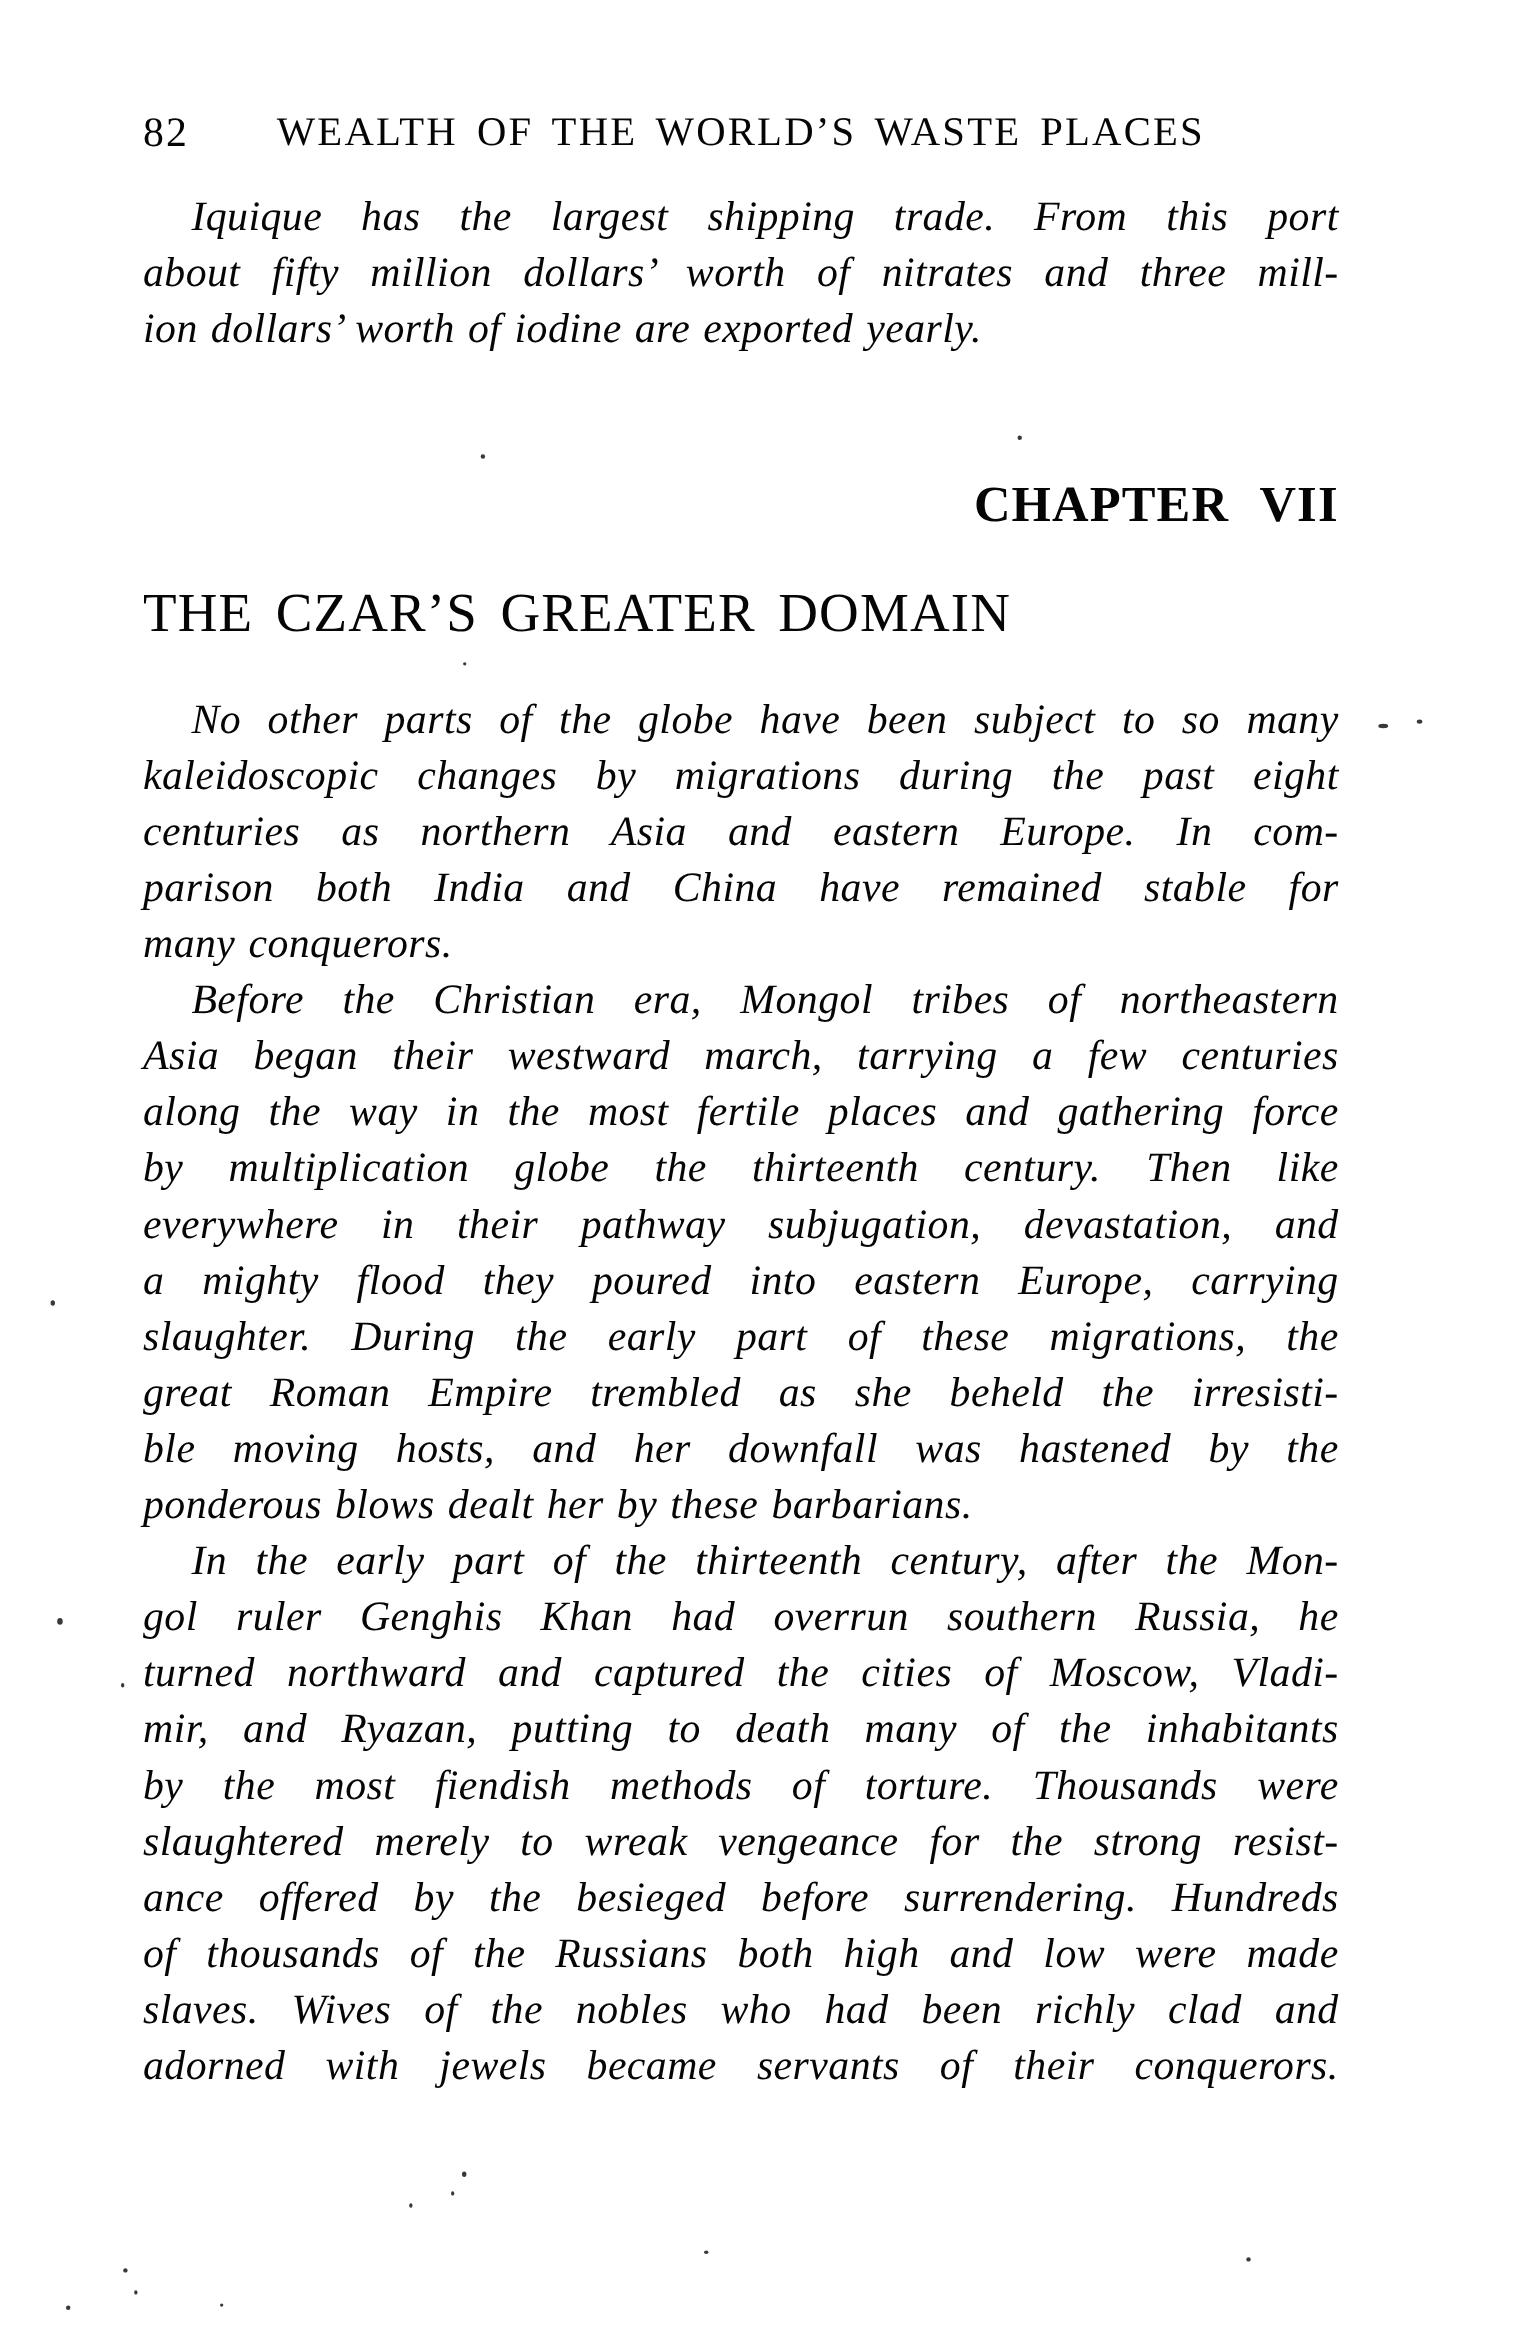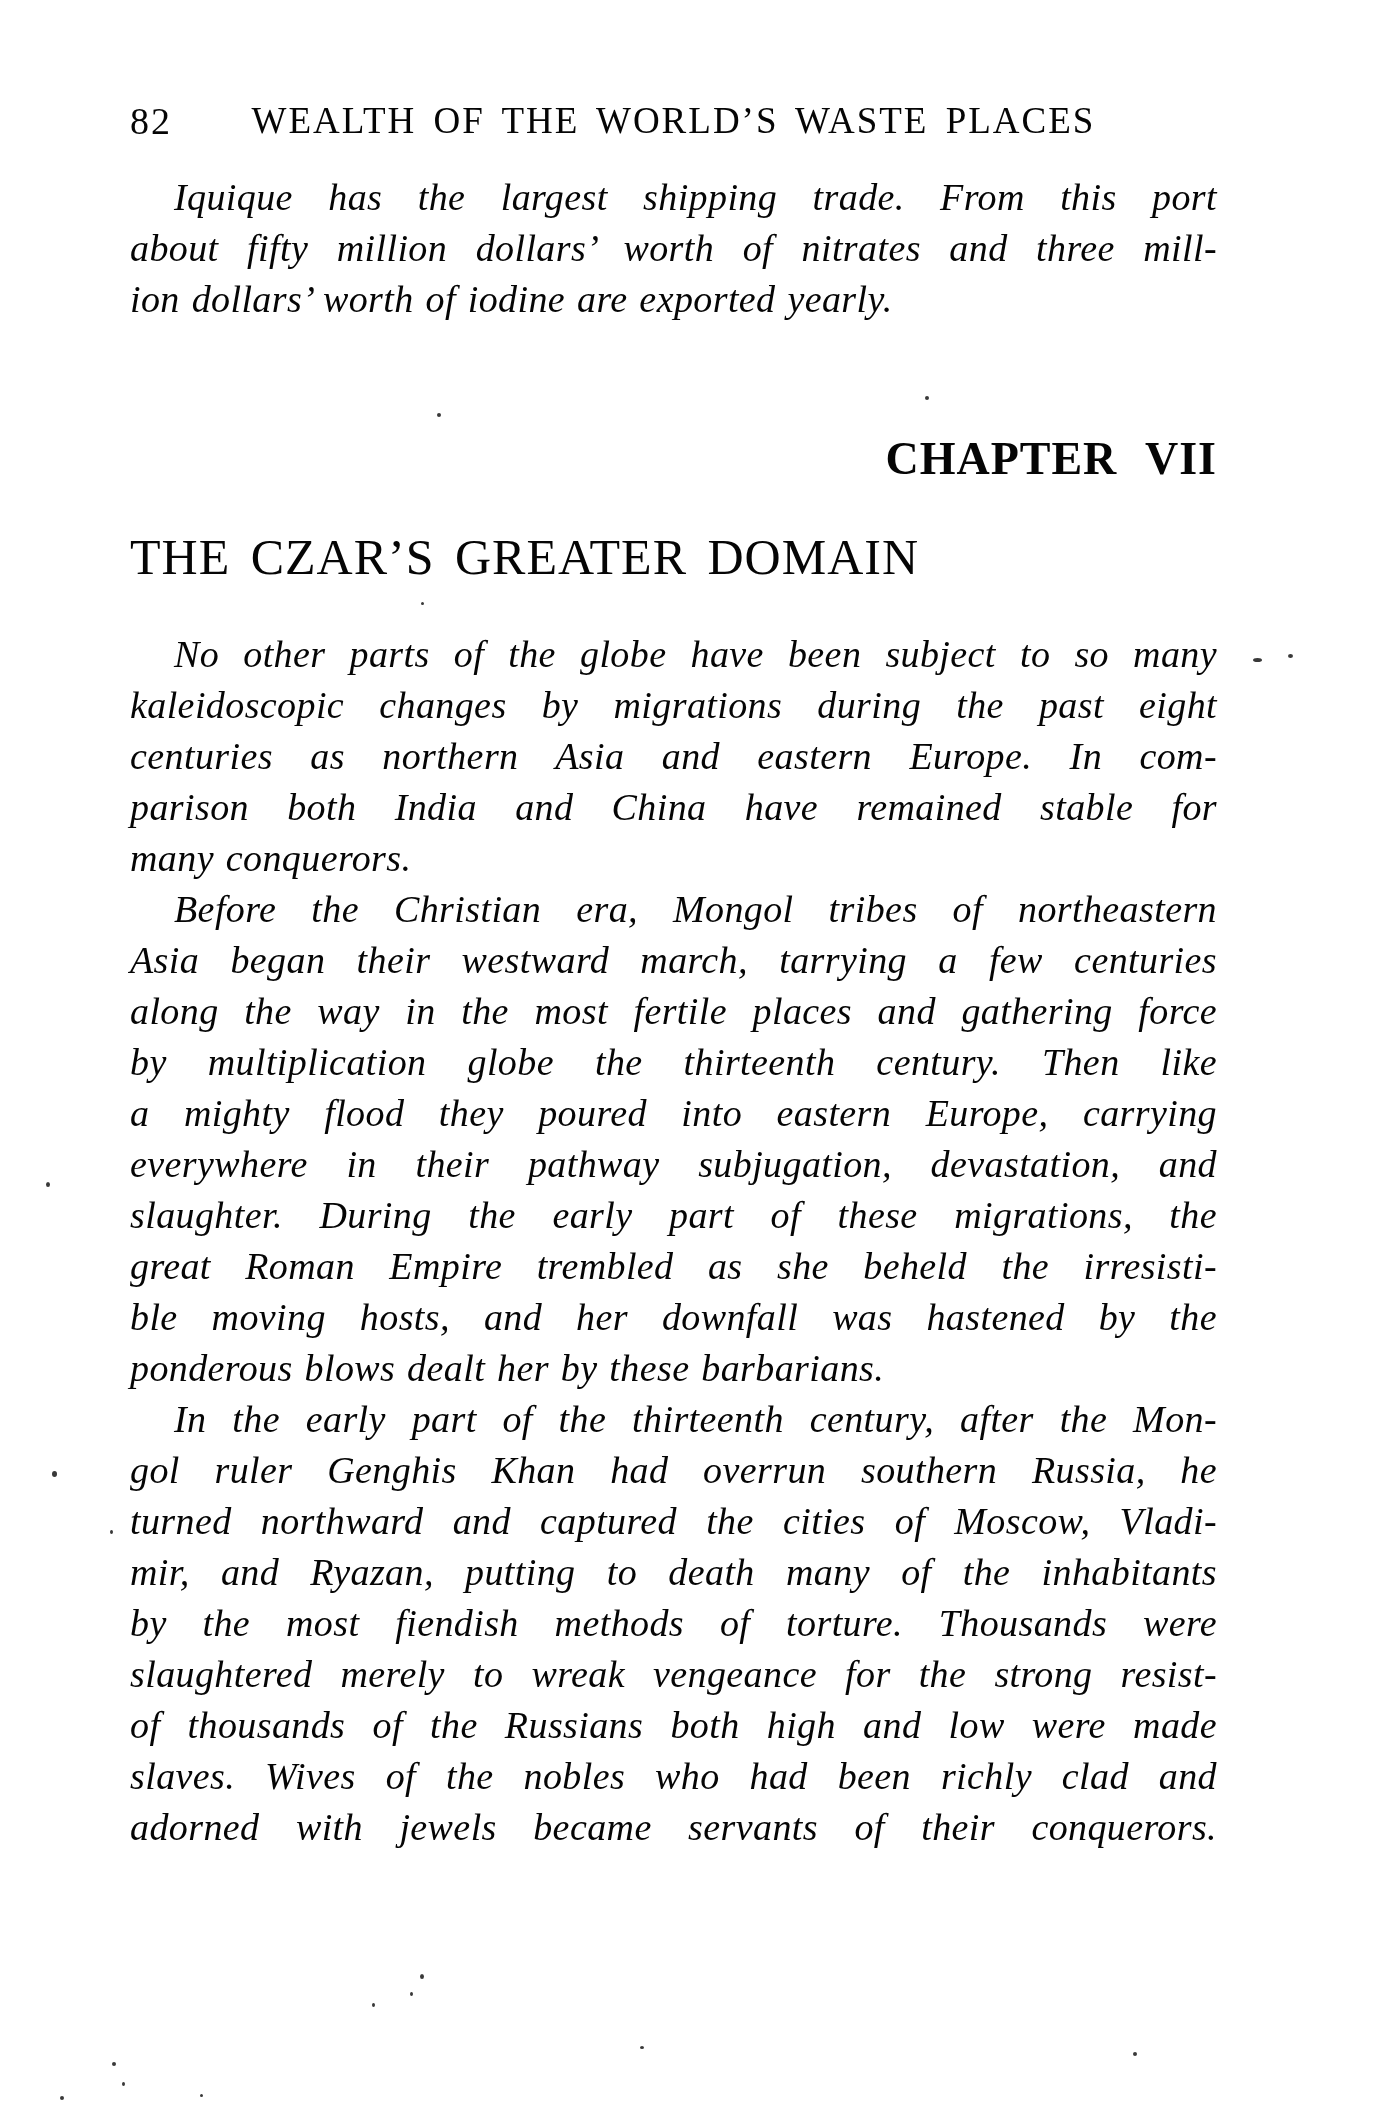"a mighty flood they poured" div.line { order: before "everywhere in their pathway subjugation," -> after "everywhere in their pathway subjugation," }
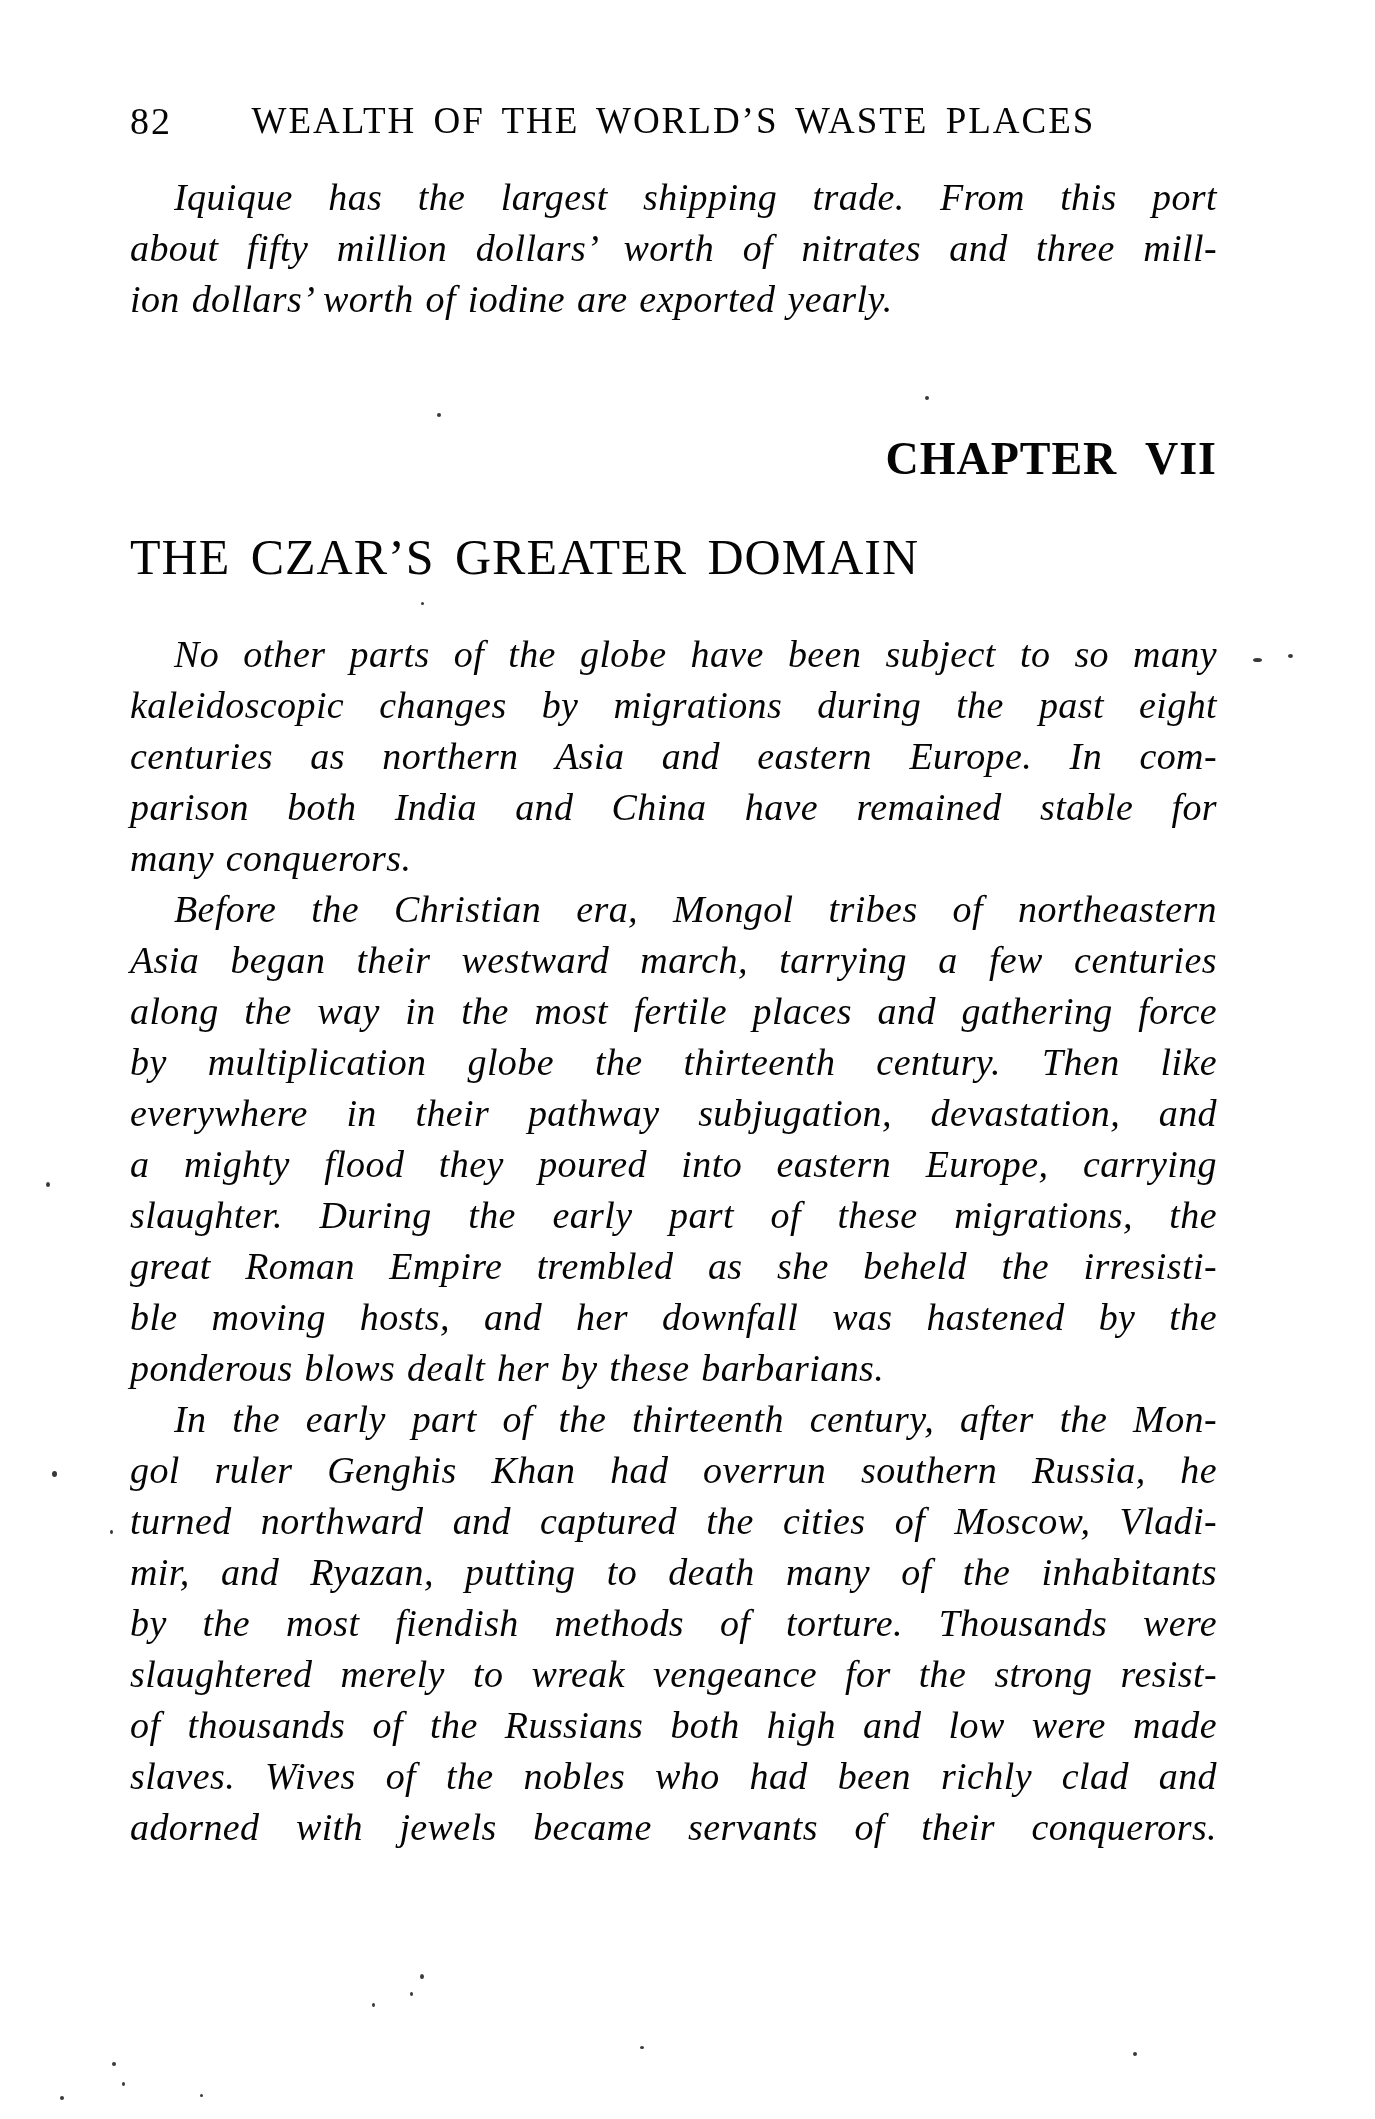"ance offered by the besieged" div.line { html: none -> <div>ance offered by the besieged before surrendering. Hundreds</div> }
